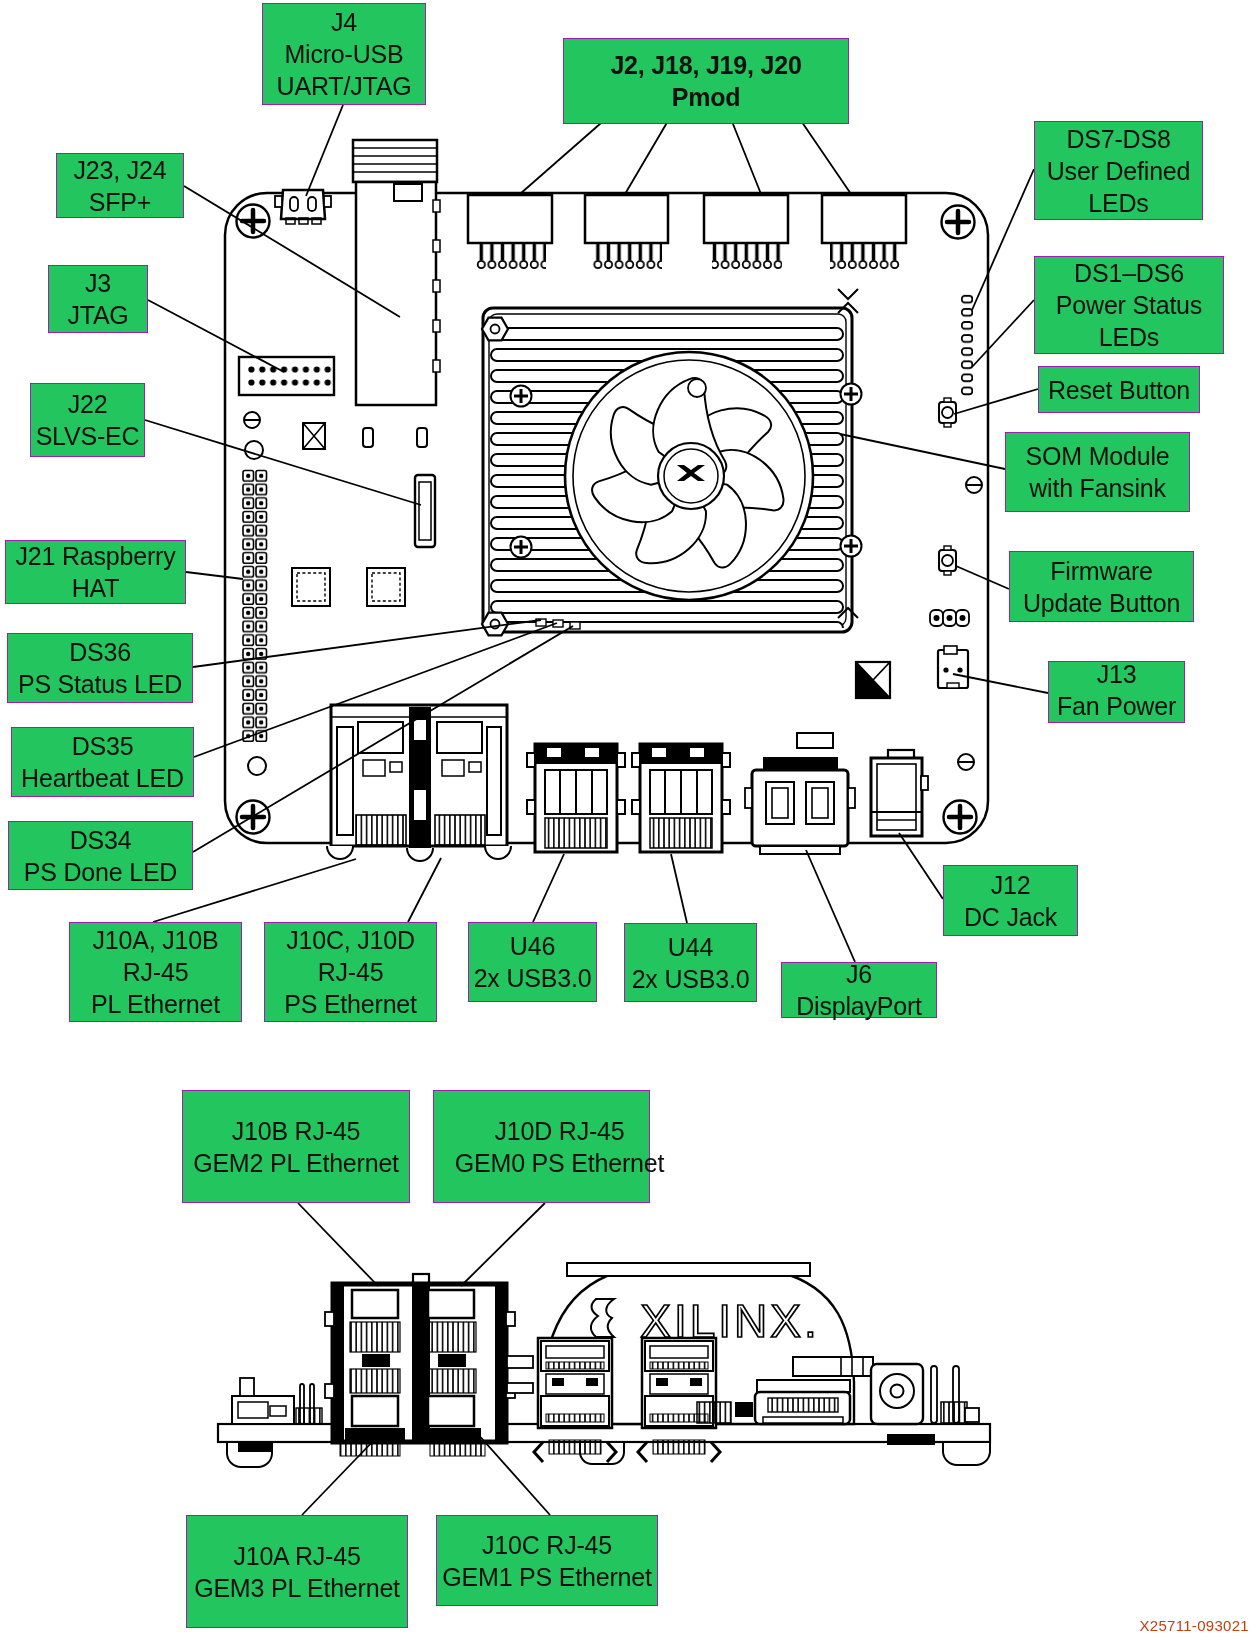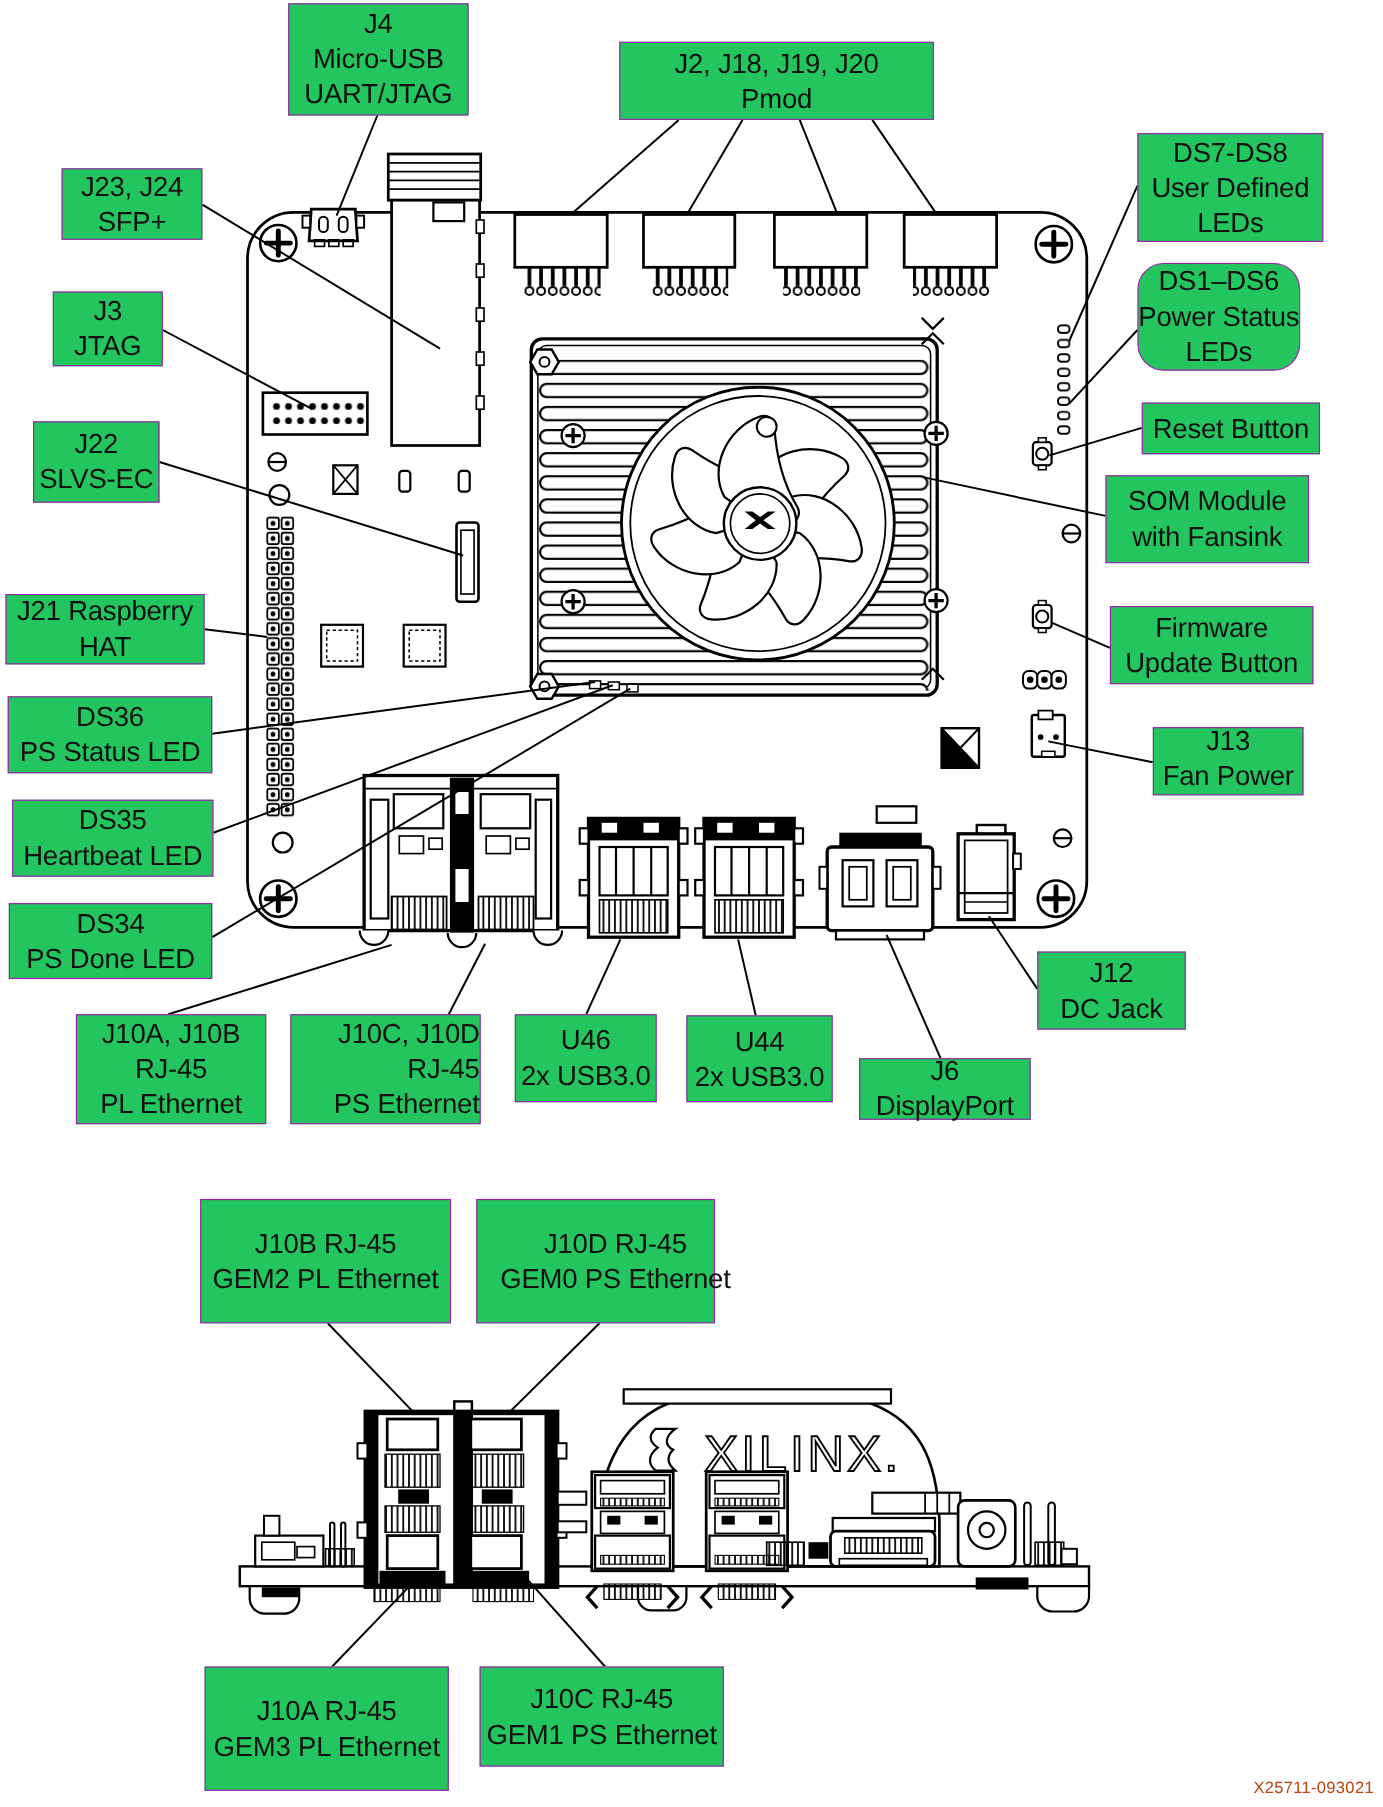"J2, J18, J19, J20" div.callout { font-weight: none -> bold; height: 71px -> 86px }
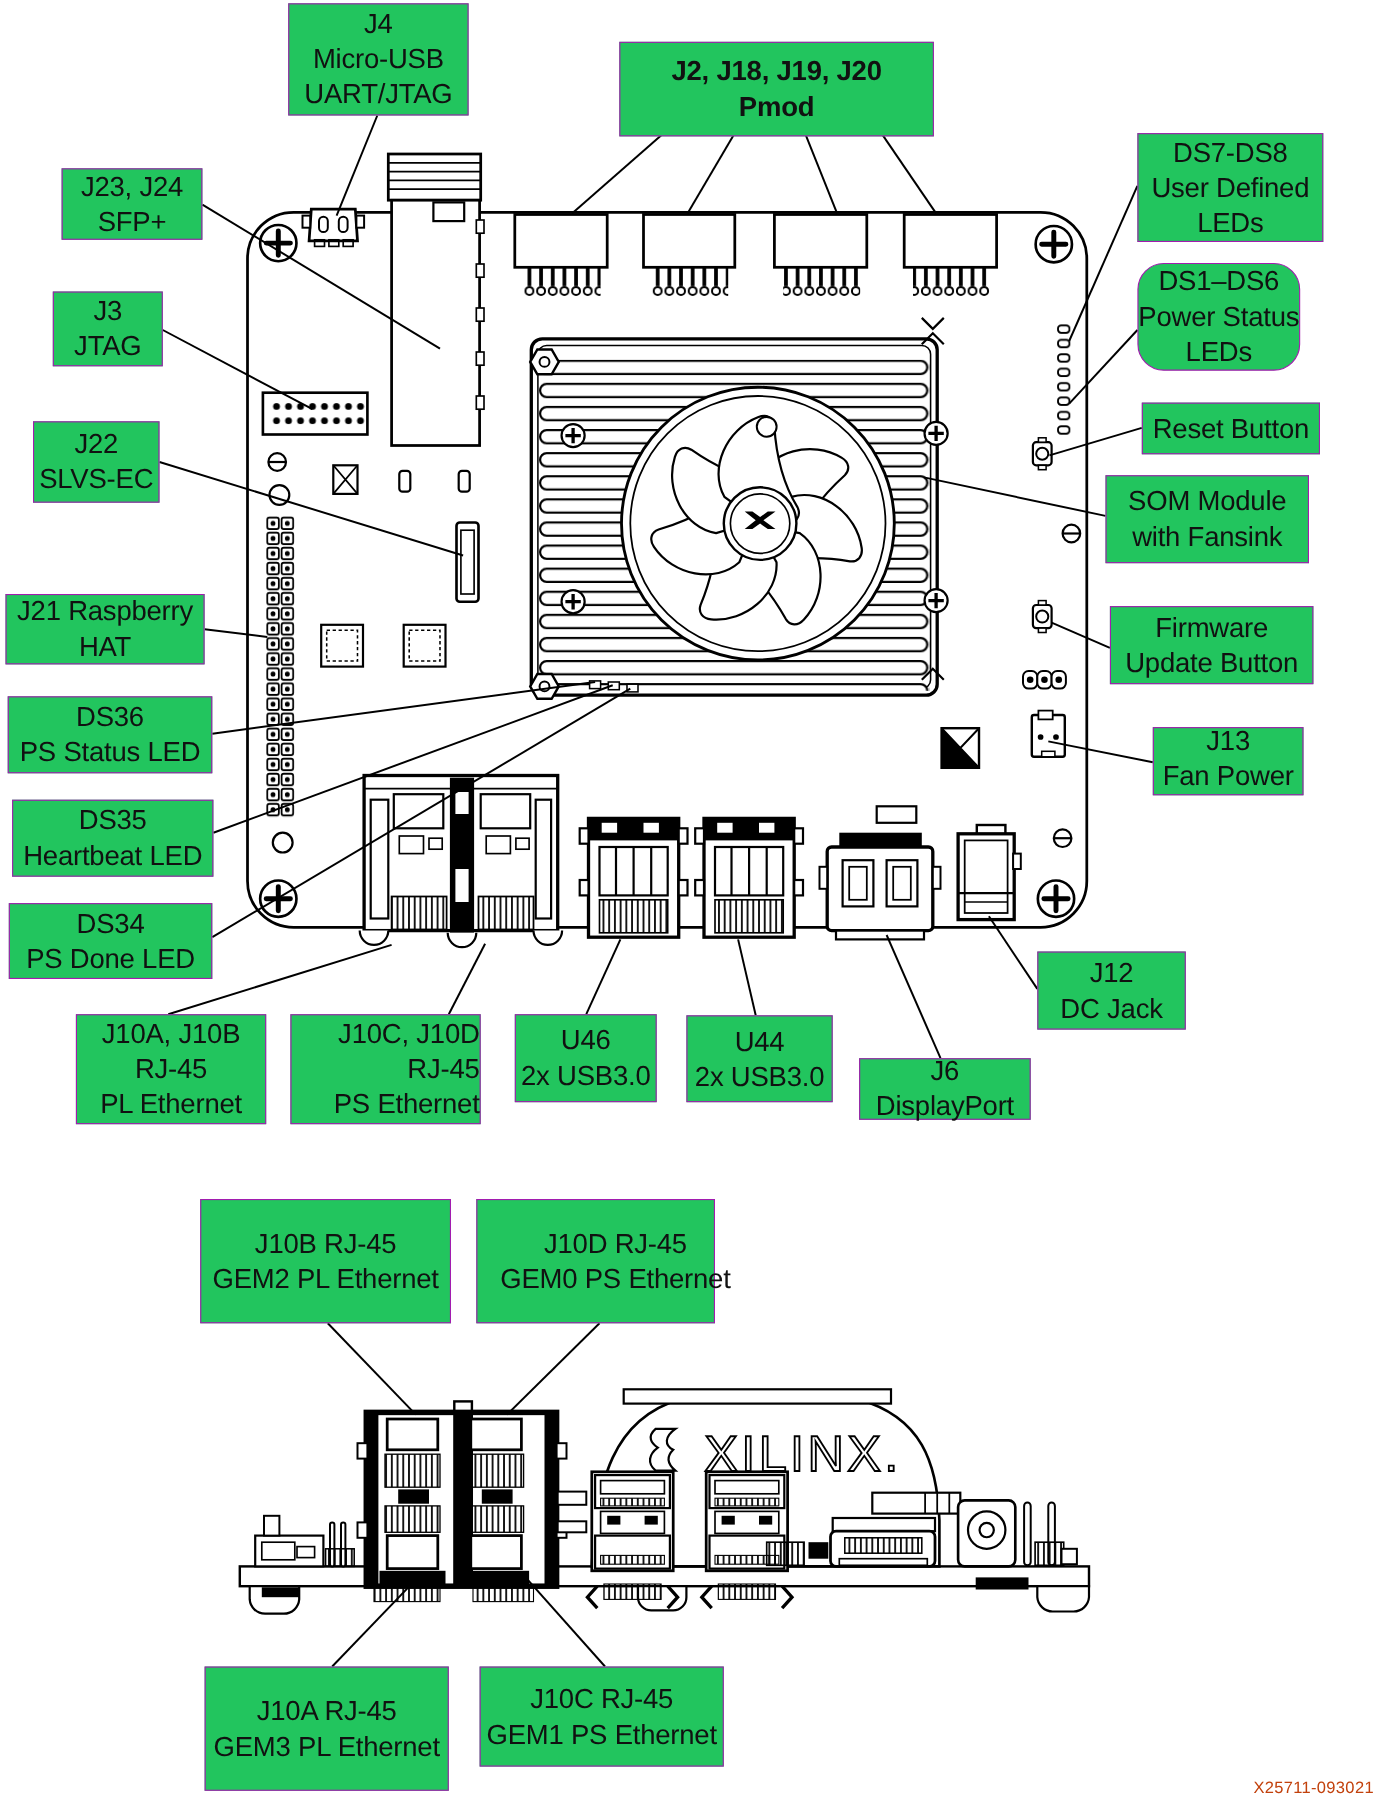"DS1–DS6" div.callout { border-radius: 24px -> none; top: 239px -> 256px; width: 148px -> 190px }
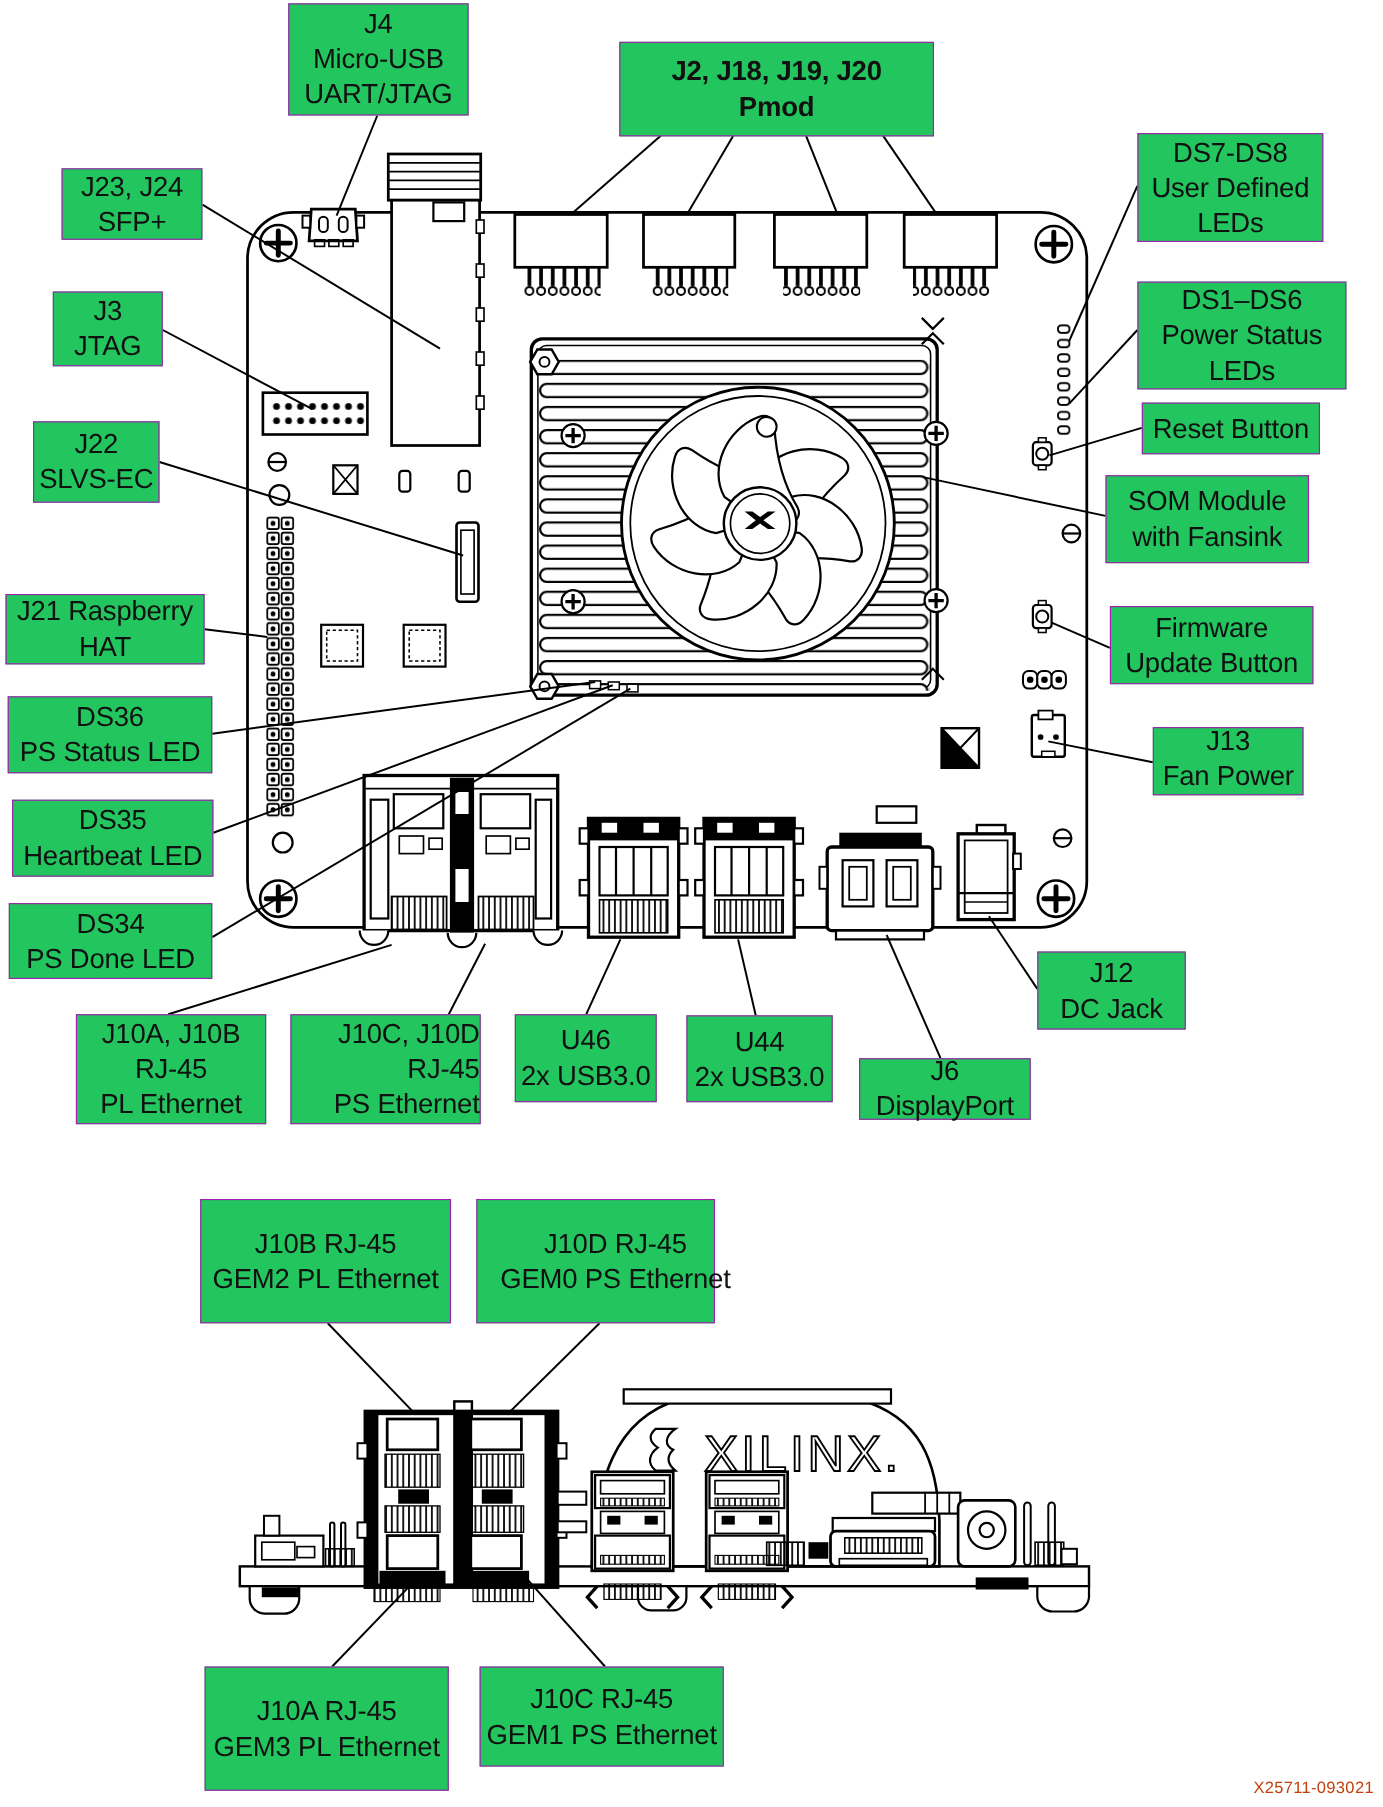"J10C, J10D" div.callout { align-items: flex-end -> none }
